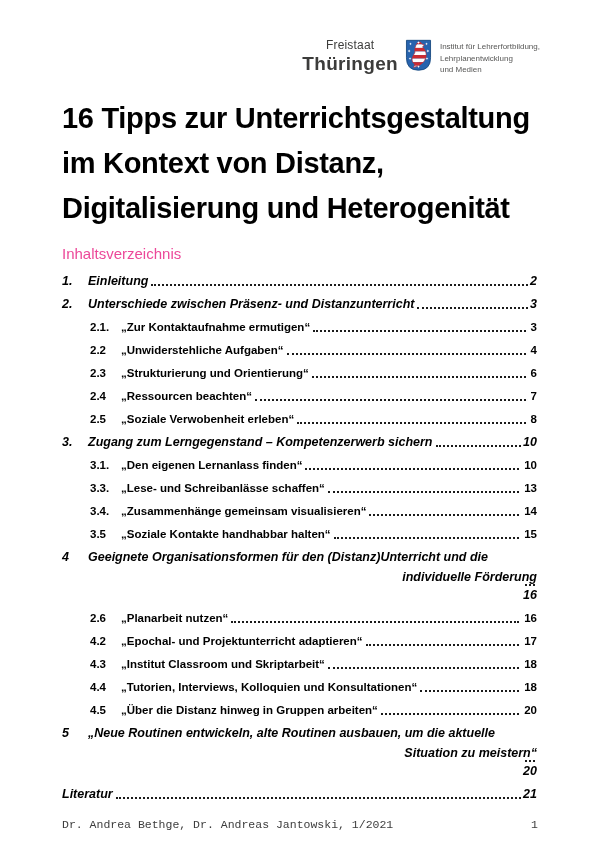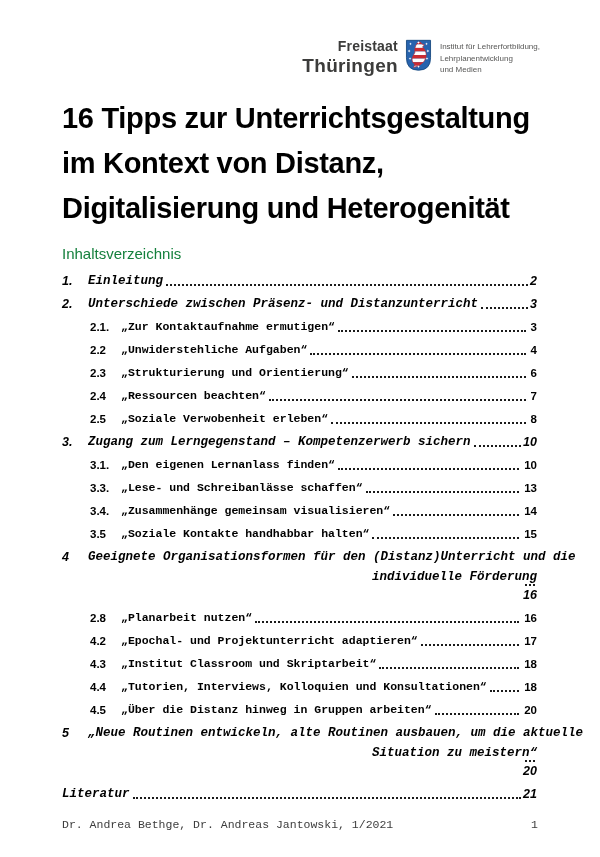"Freistaat" .freistaat { font-size: 14px -> 12px; font-weight: bold -> normal; text-align: none -> center }
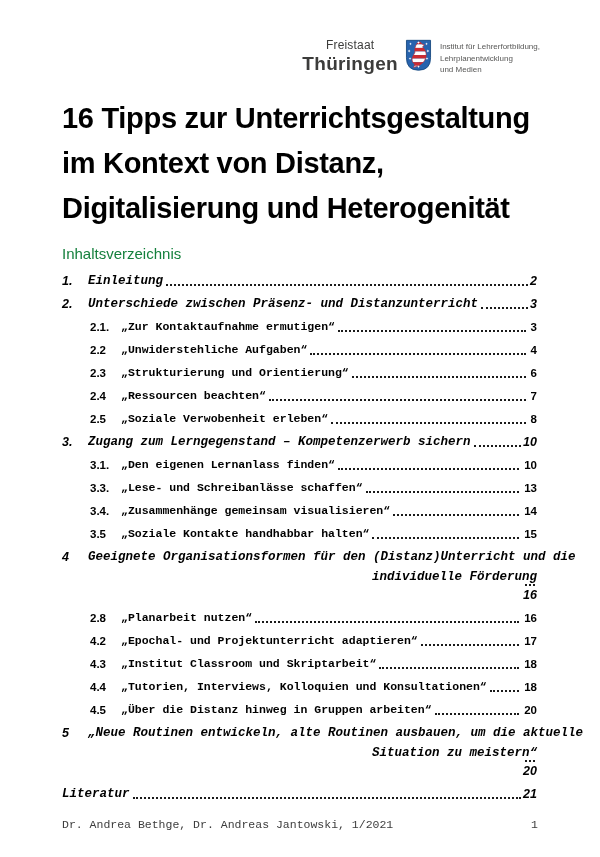"Inhaltsverzeichnis" div.toc-heading { color: #15803d -> #ec4899 }
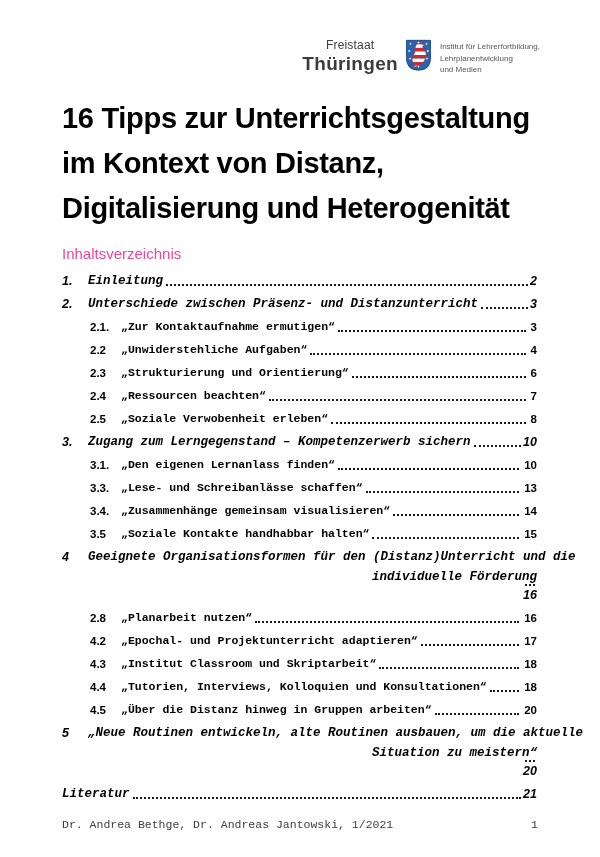"Einleitung" .toc-text { font-family: Liberation Mono, monospace -> none }
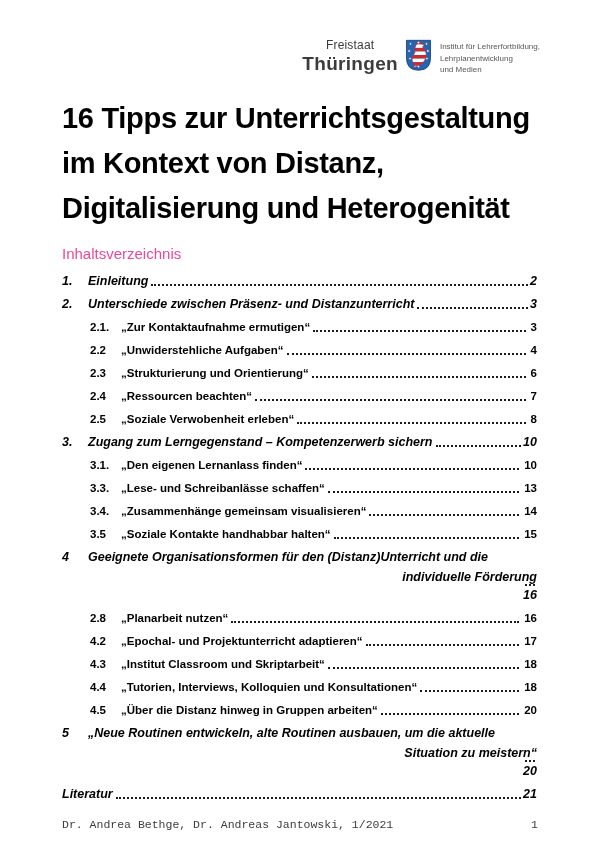"2.8" span.toc-num { text: 2.8 -> 2.6 }
